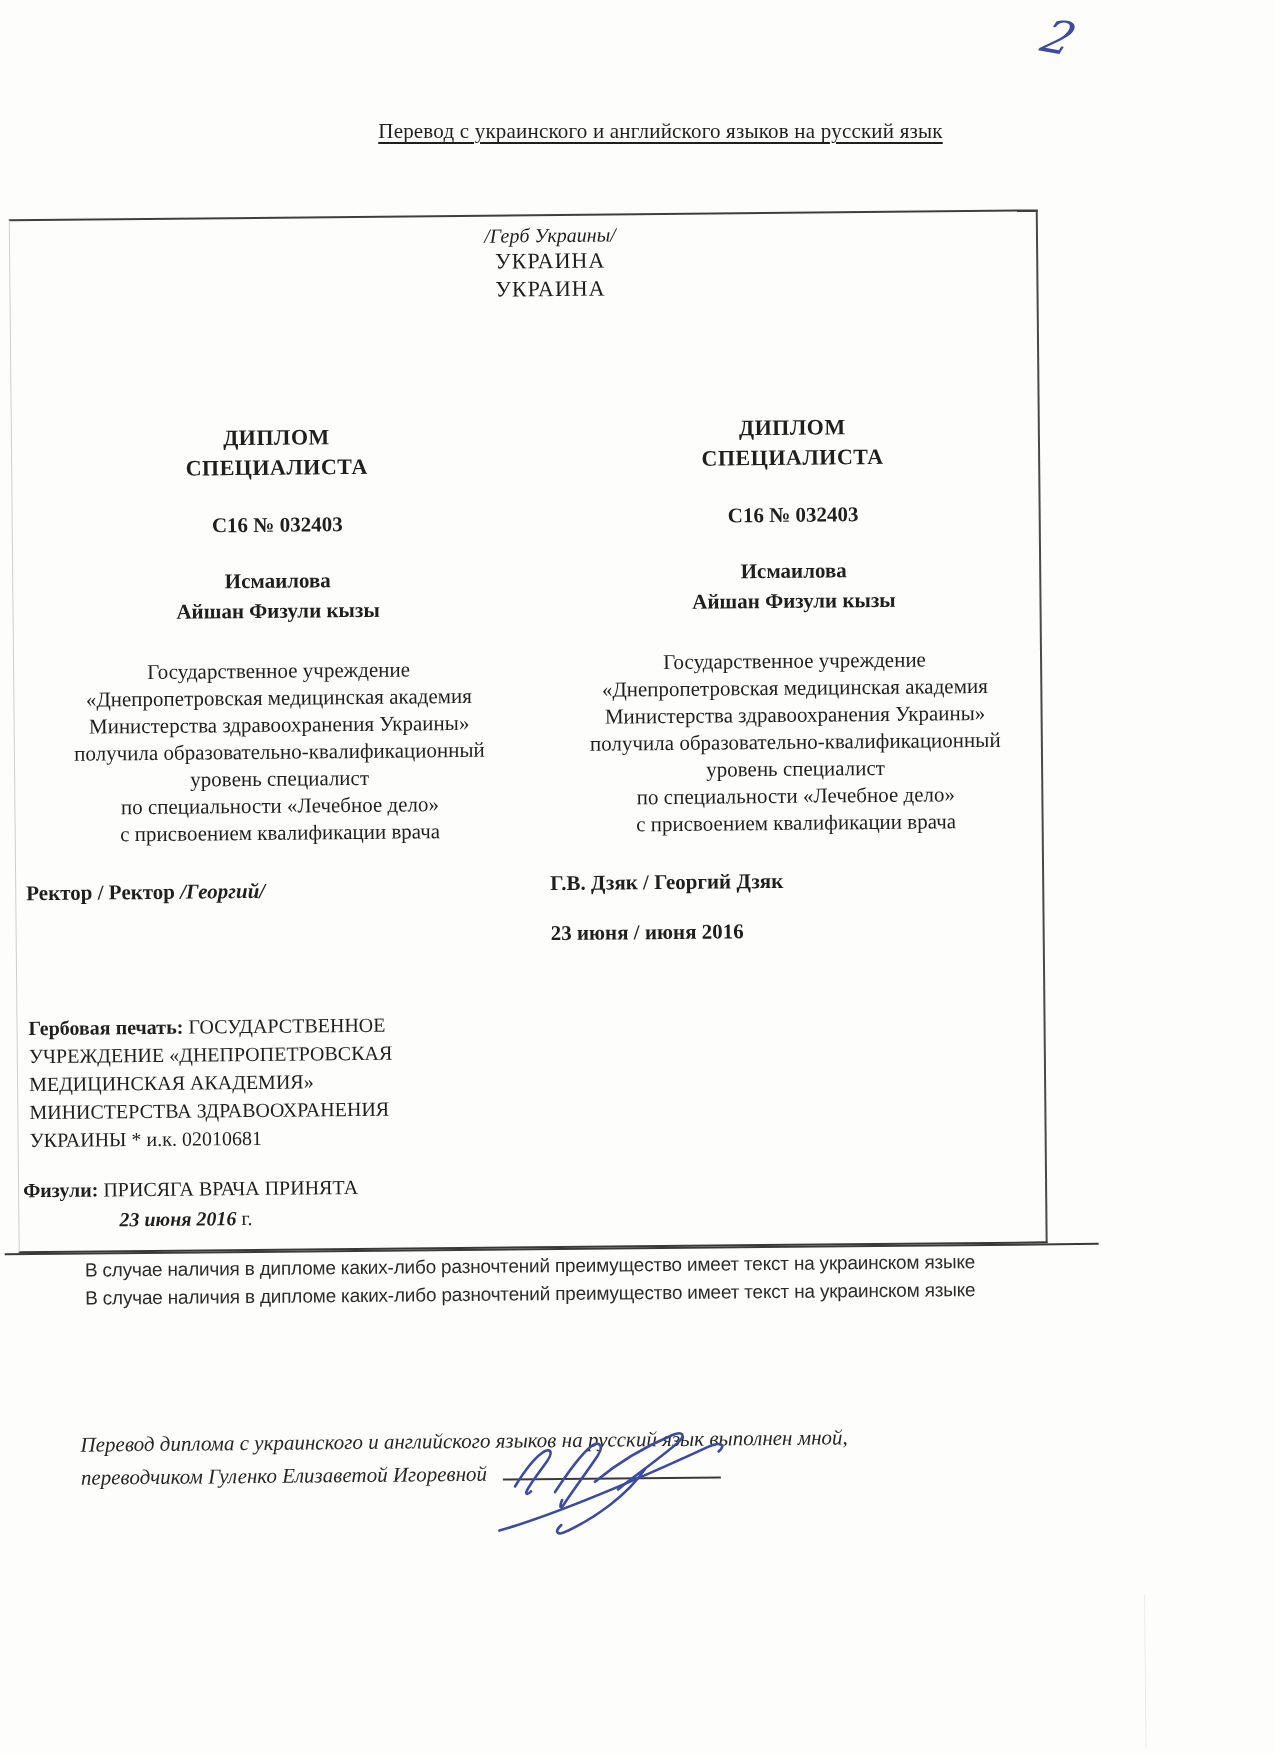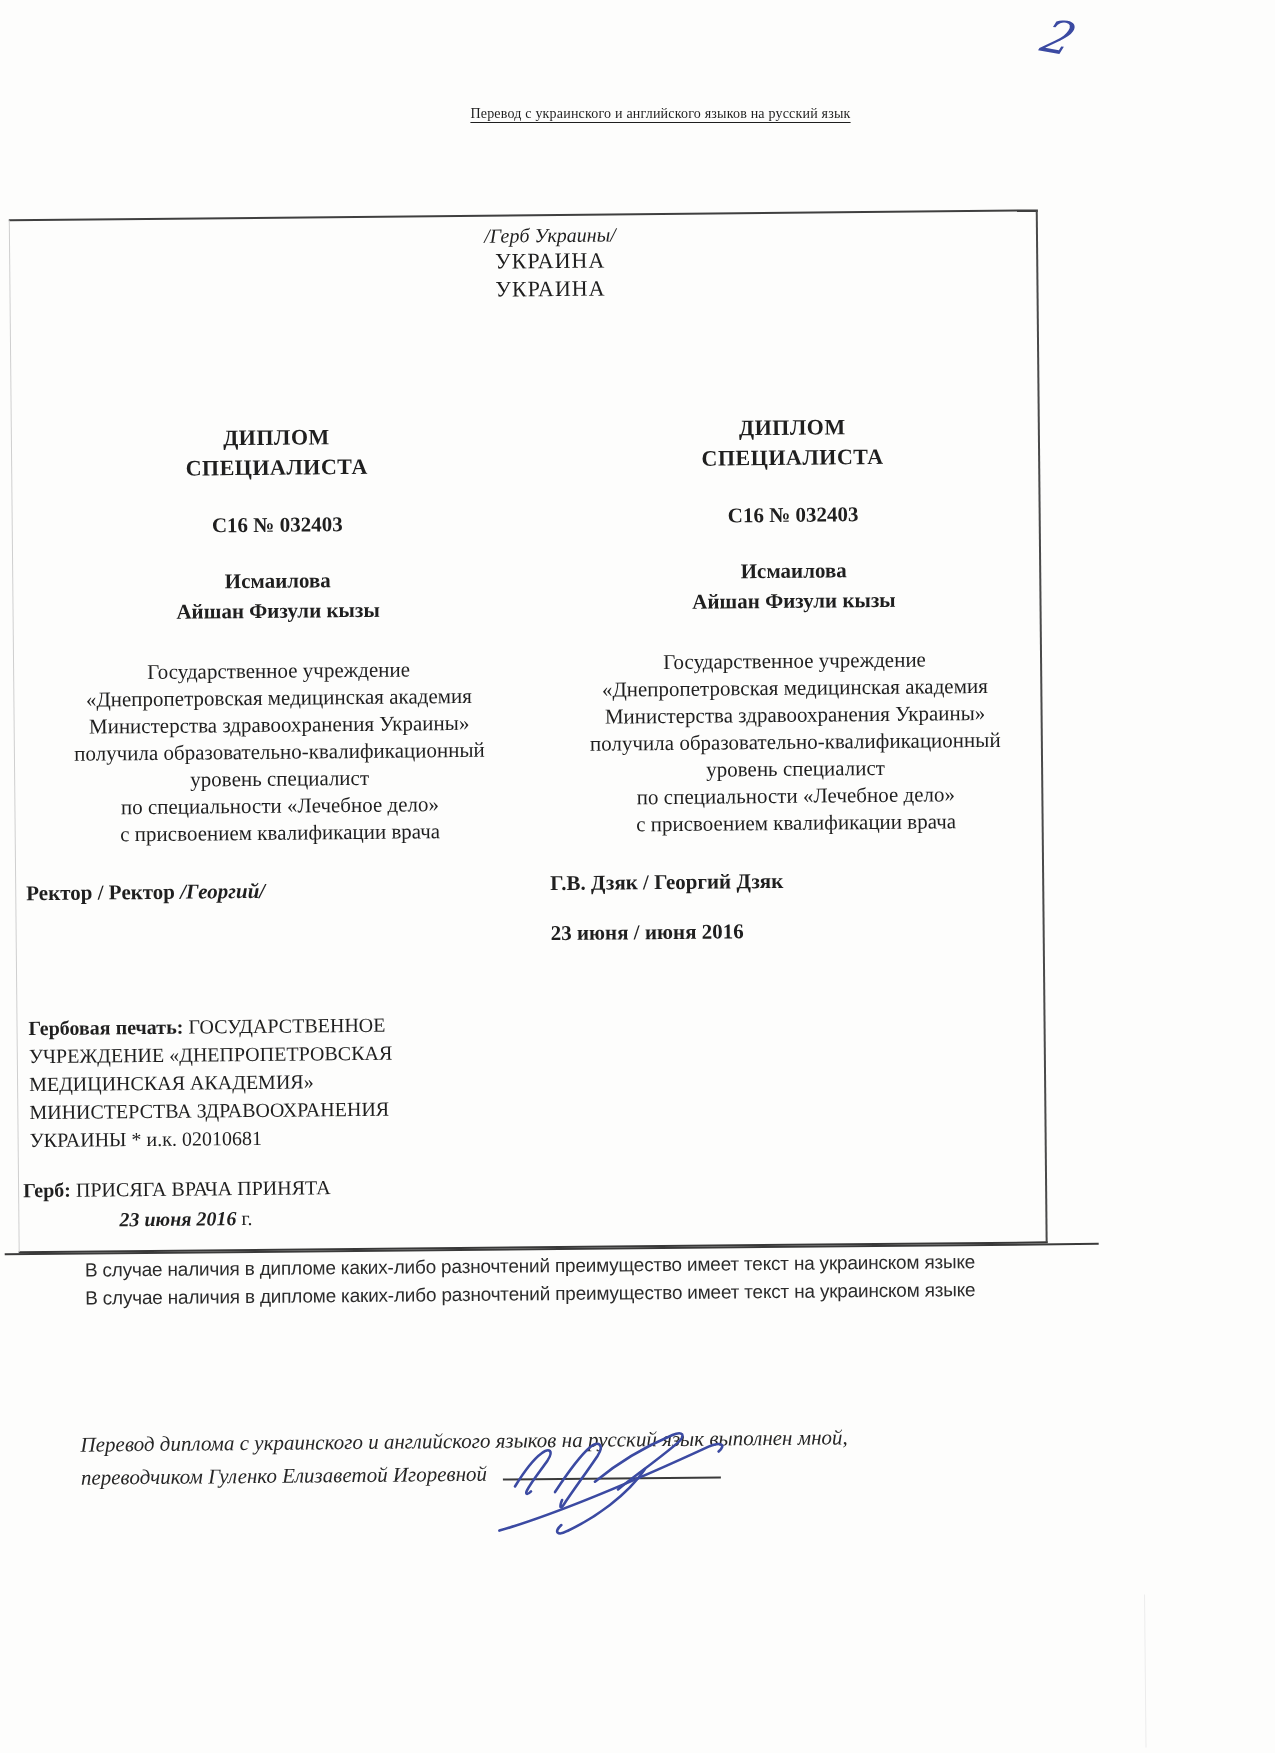"Перевод с украинского и английского" .header { font-size: 14px -> 21px; top: 106px -> 119px }
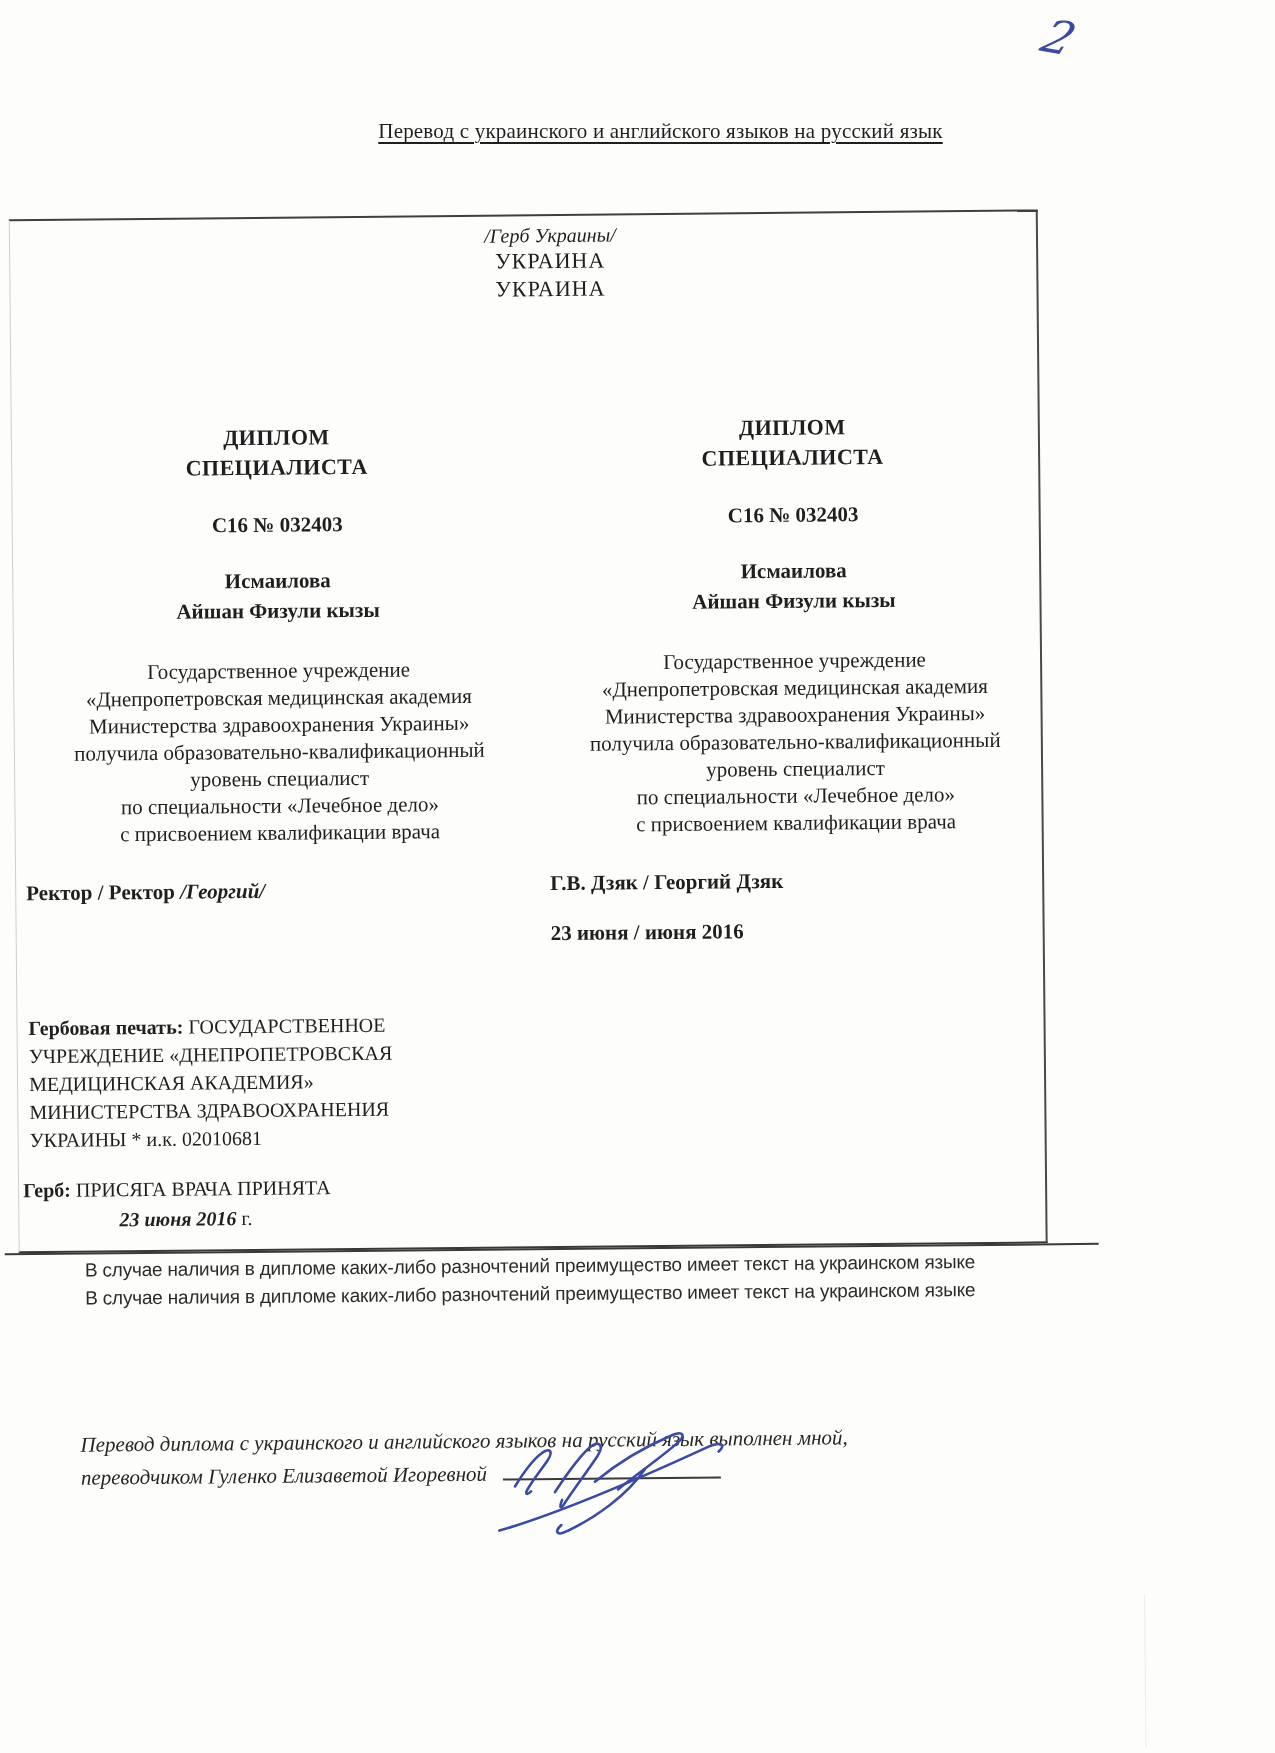"Герб:" span.bold { text: Герб -> Физули }
